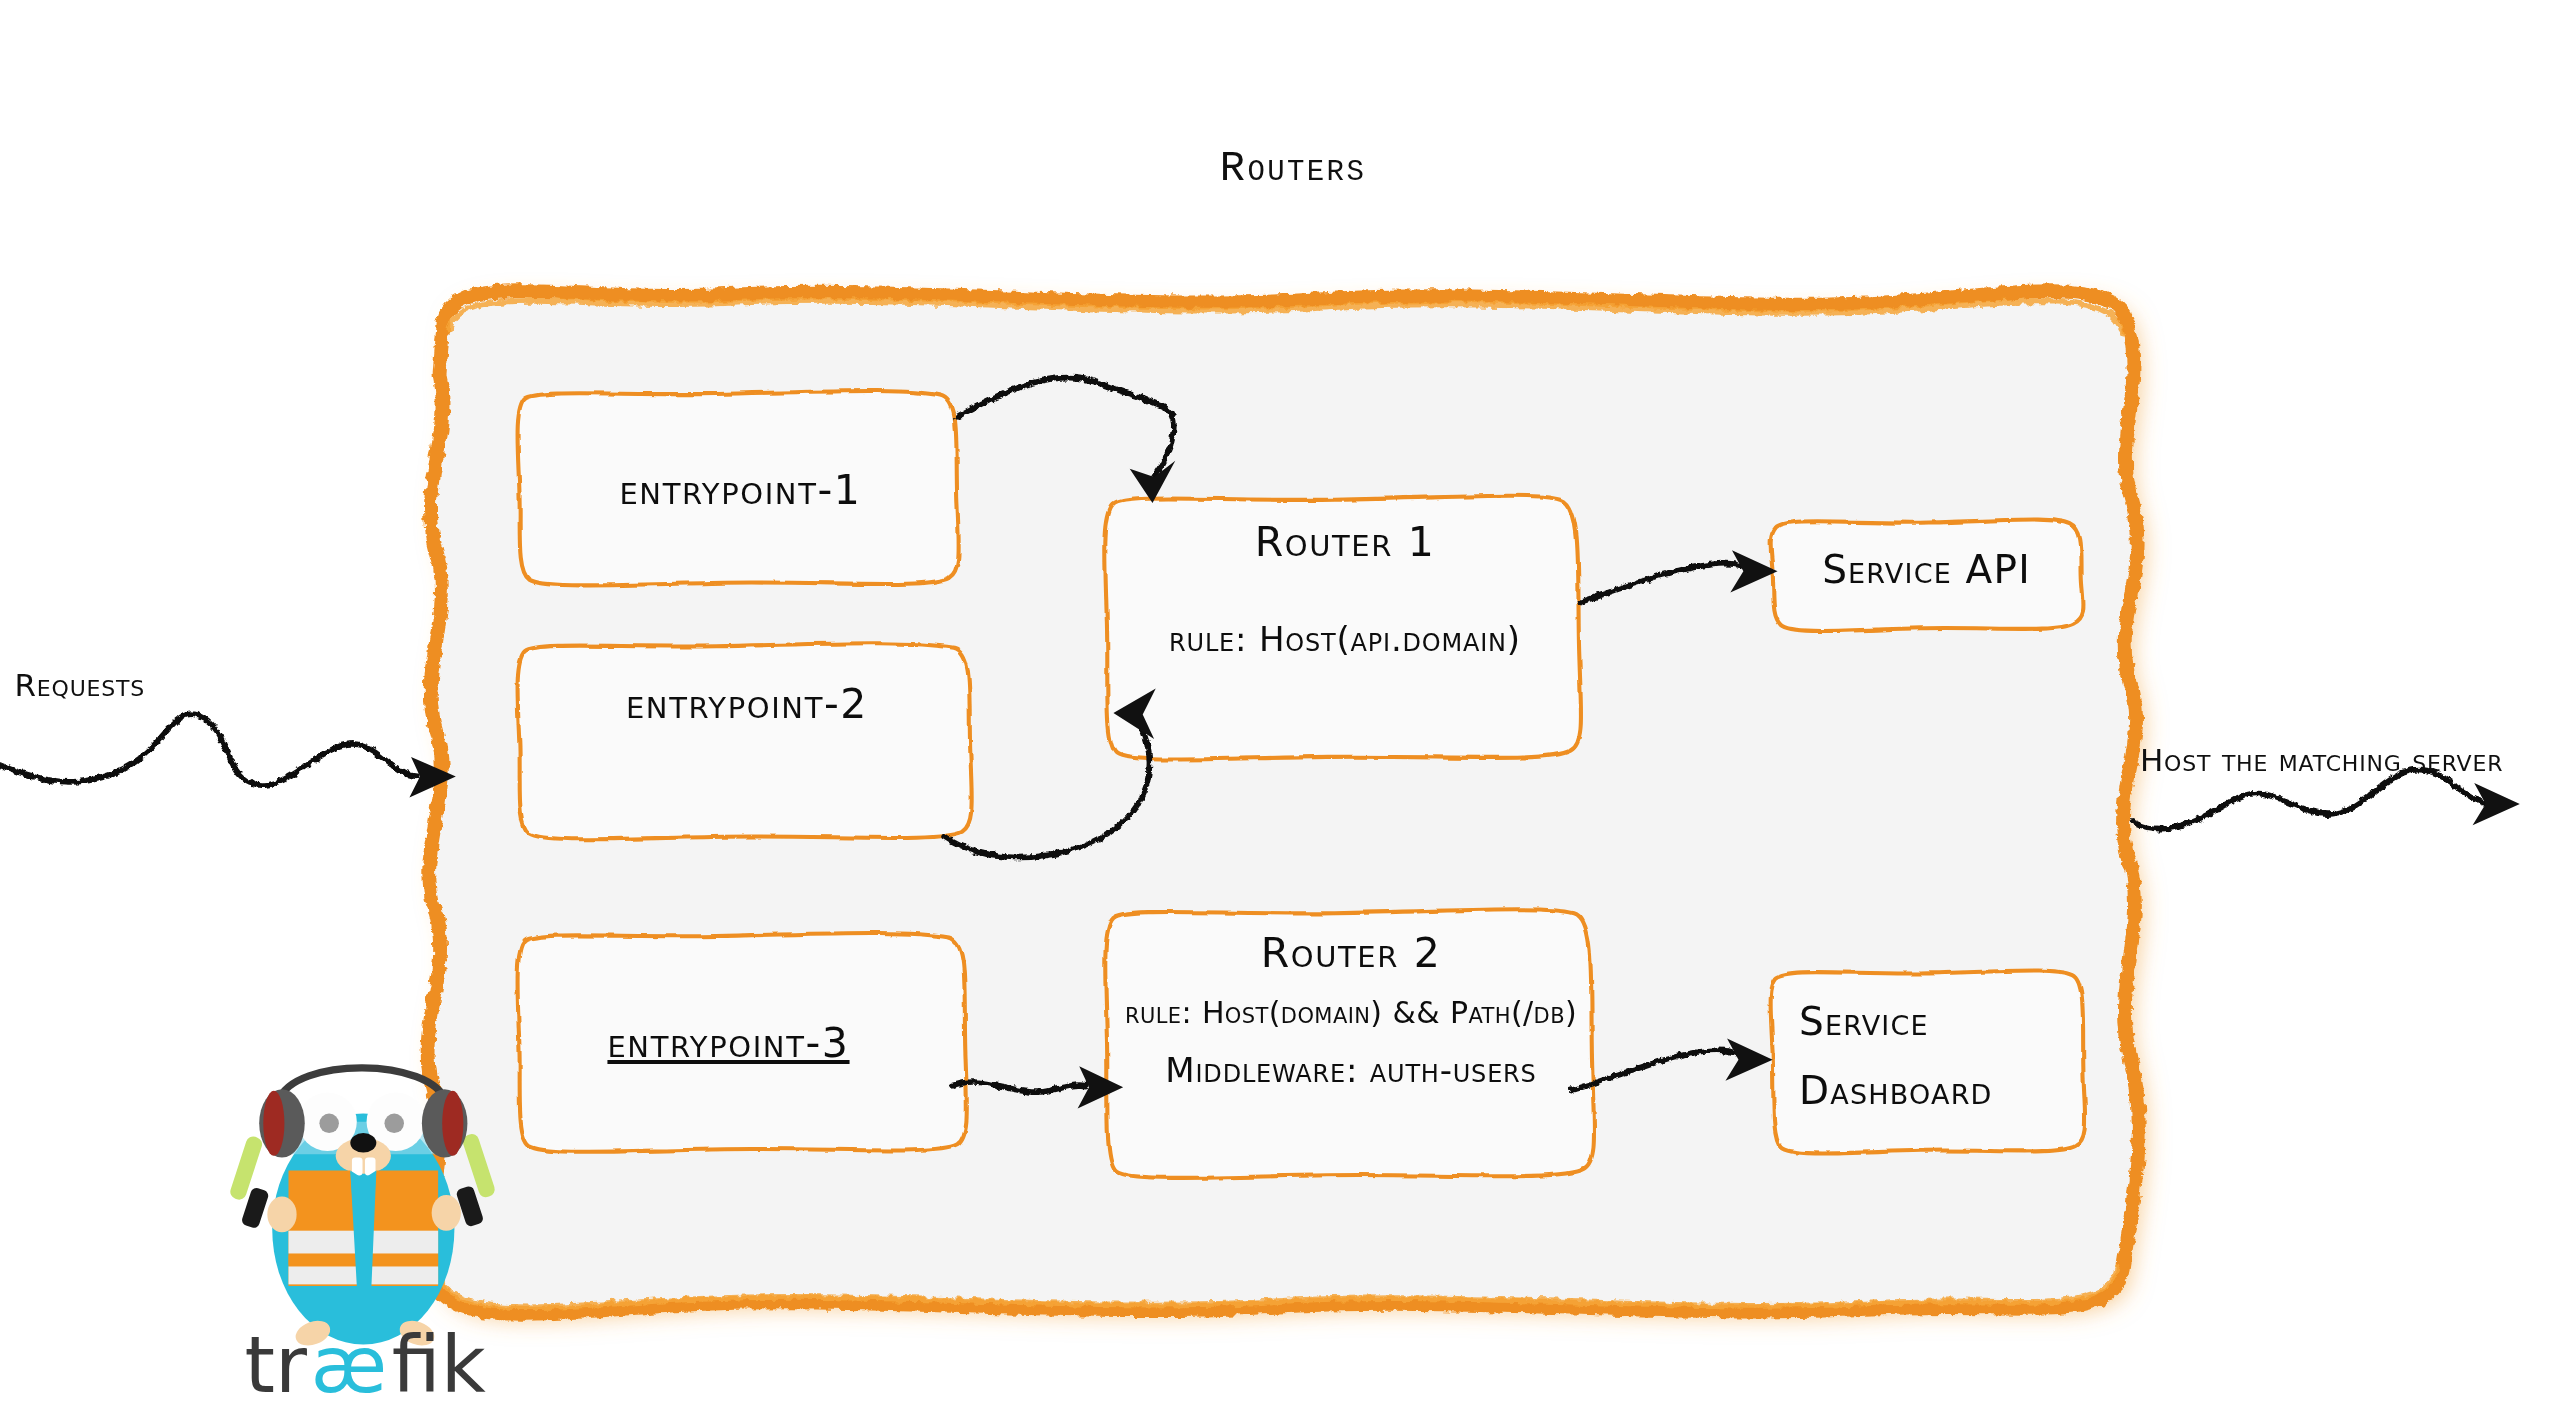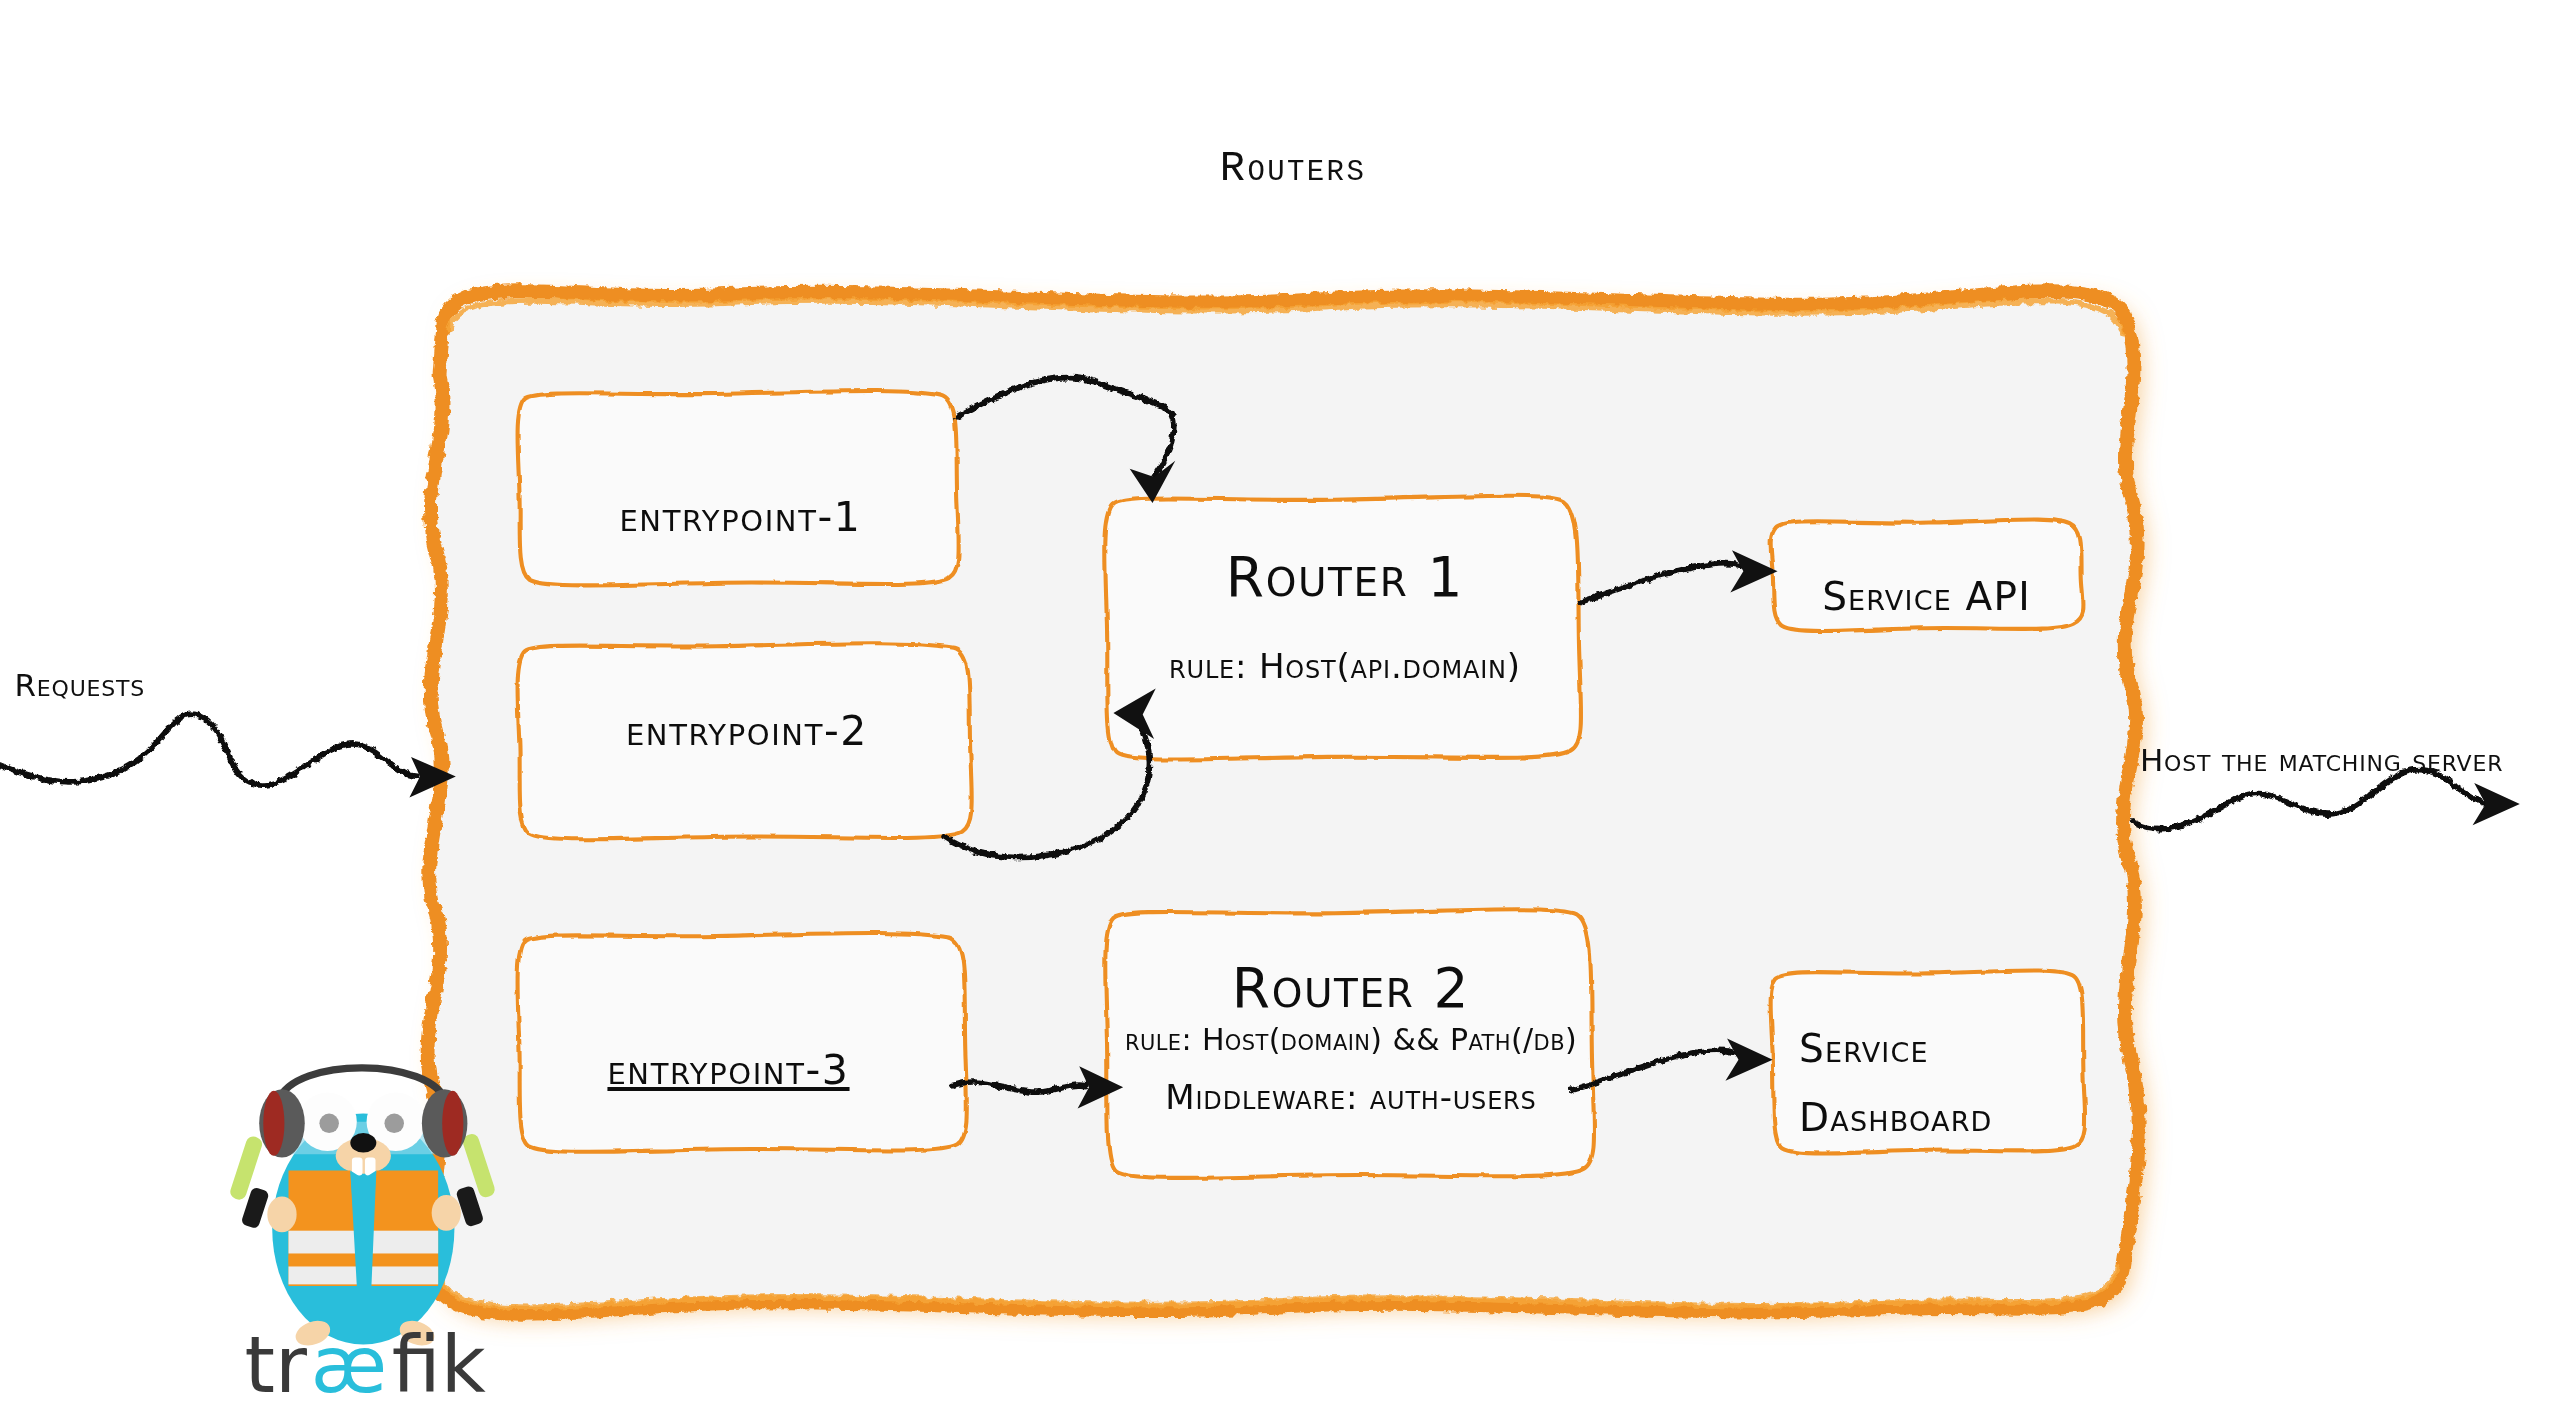"entrypoint-1" .node-label { margin-top: 27px -> none }
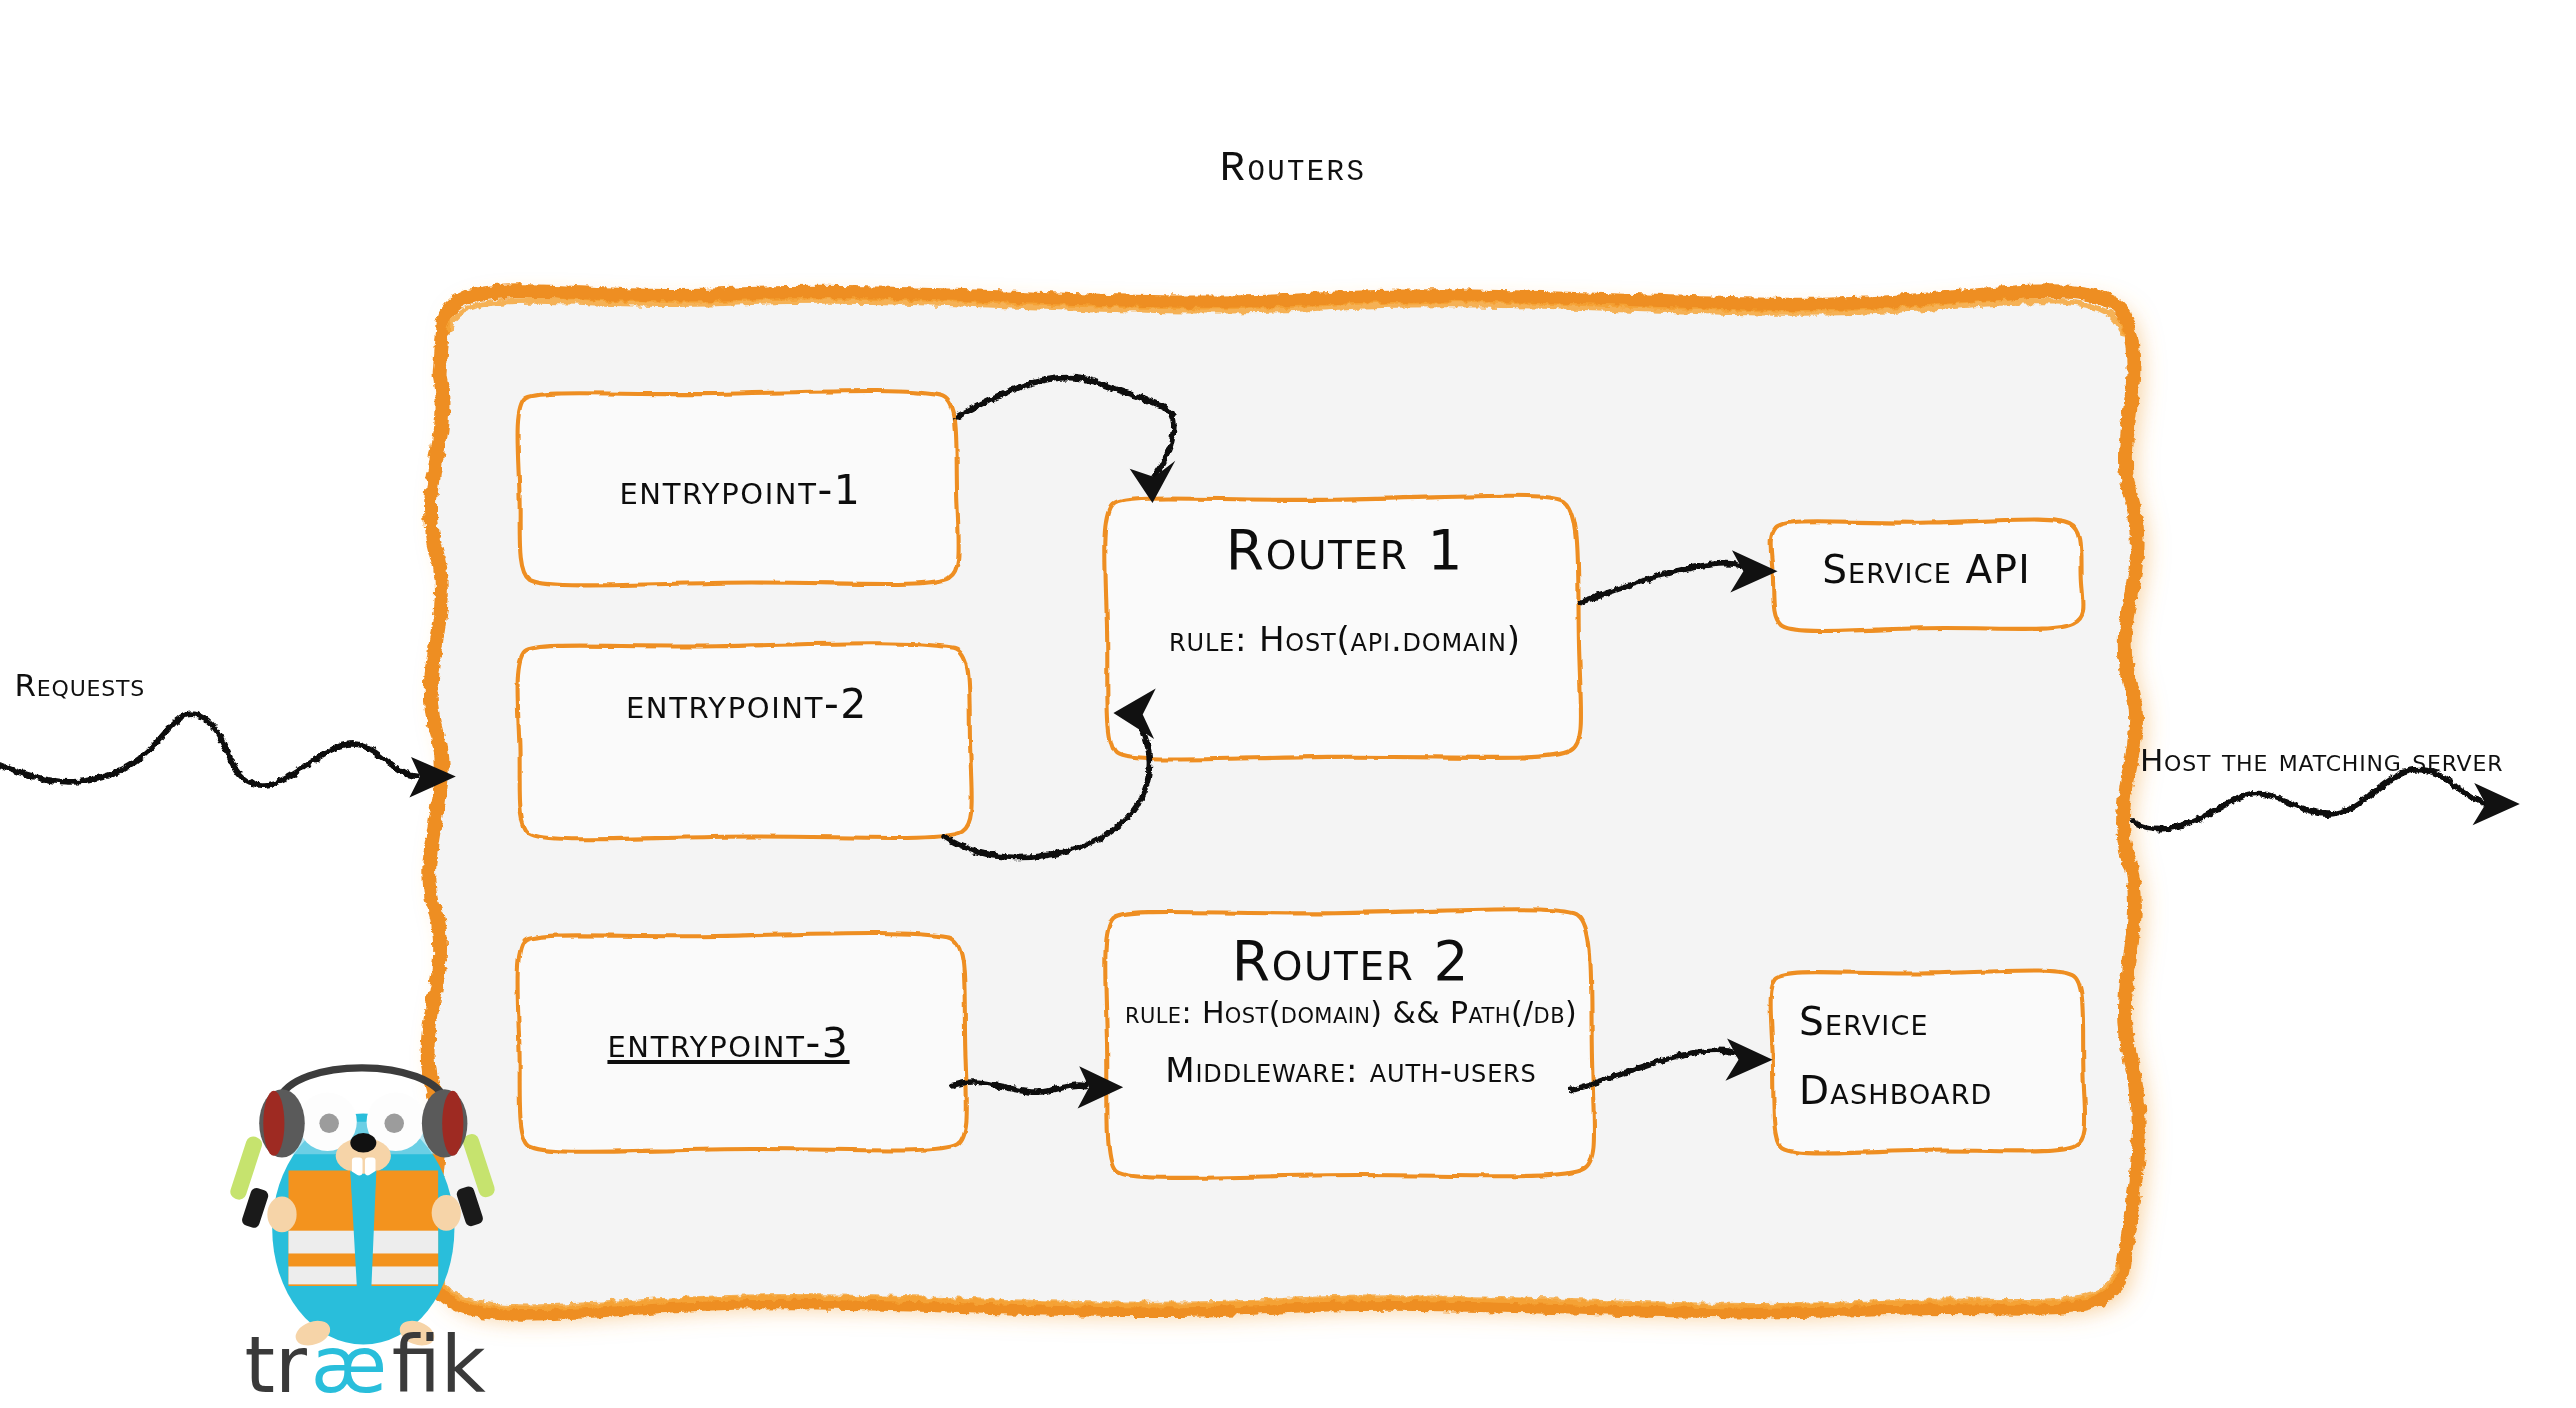"Router 1" .router-title { font-size: 55px -> 41px }
